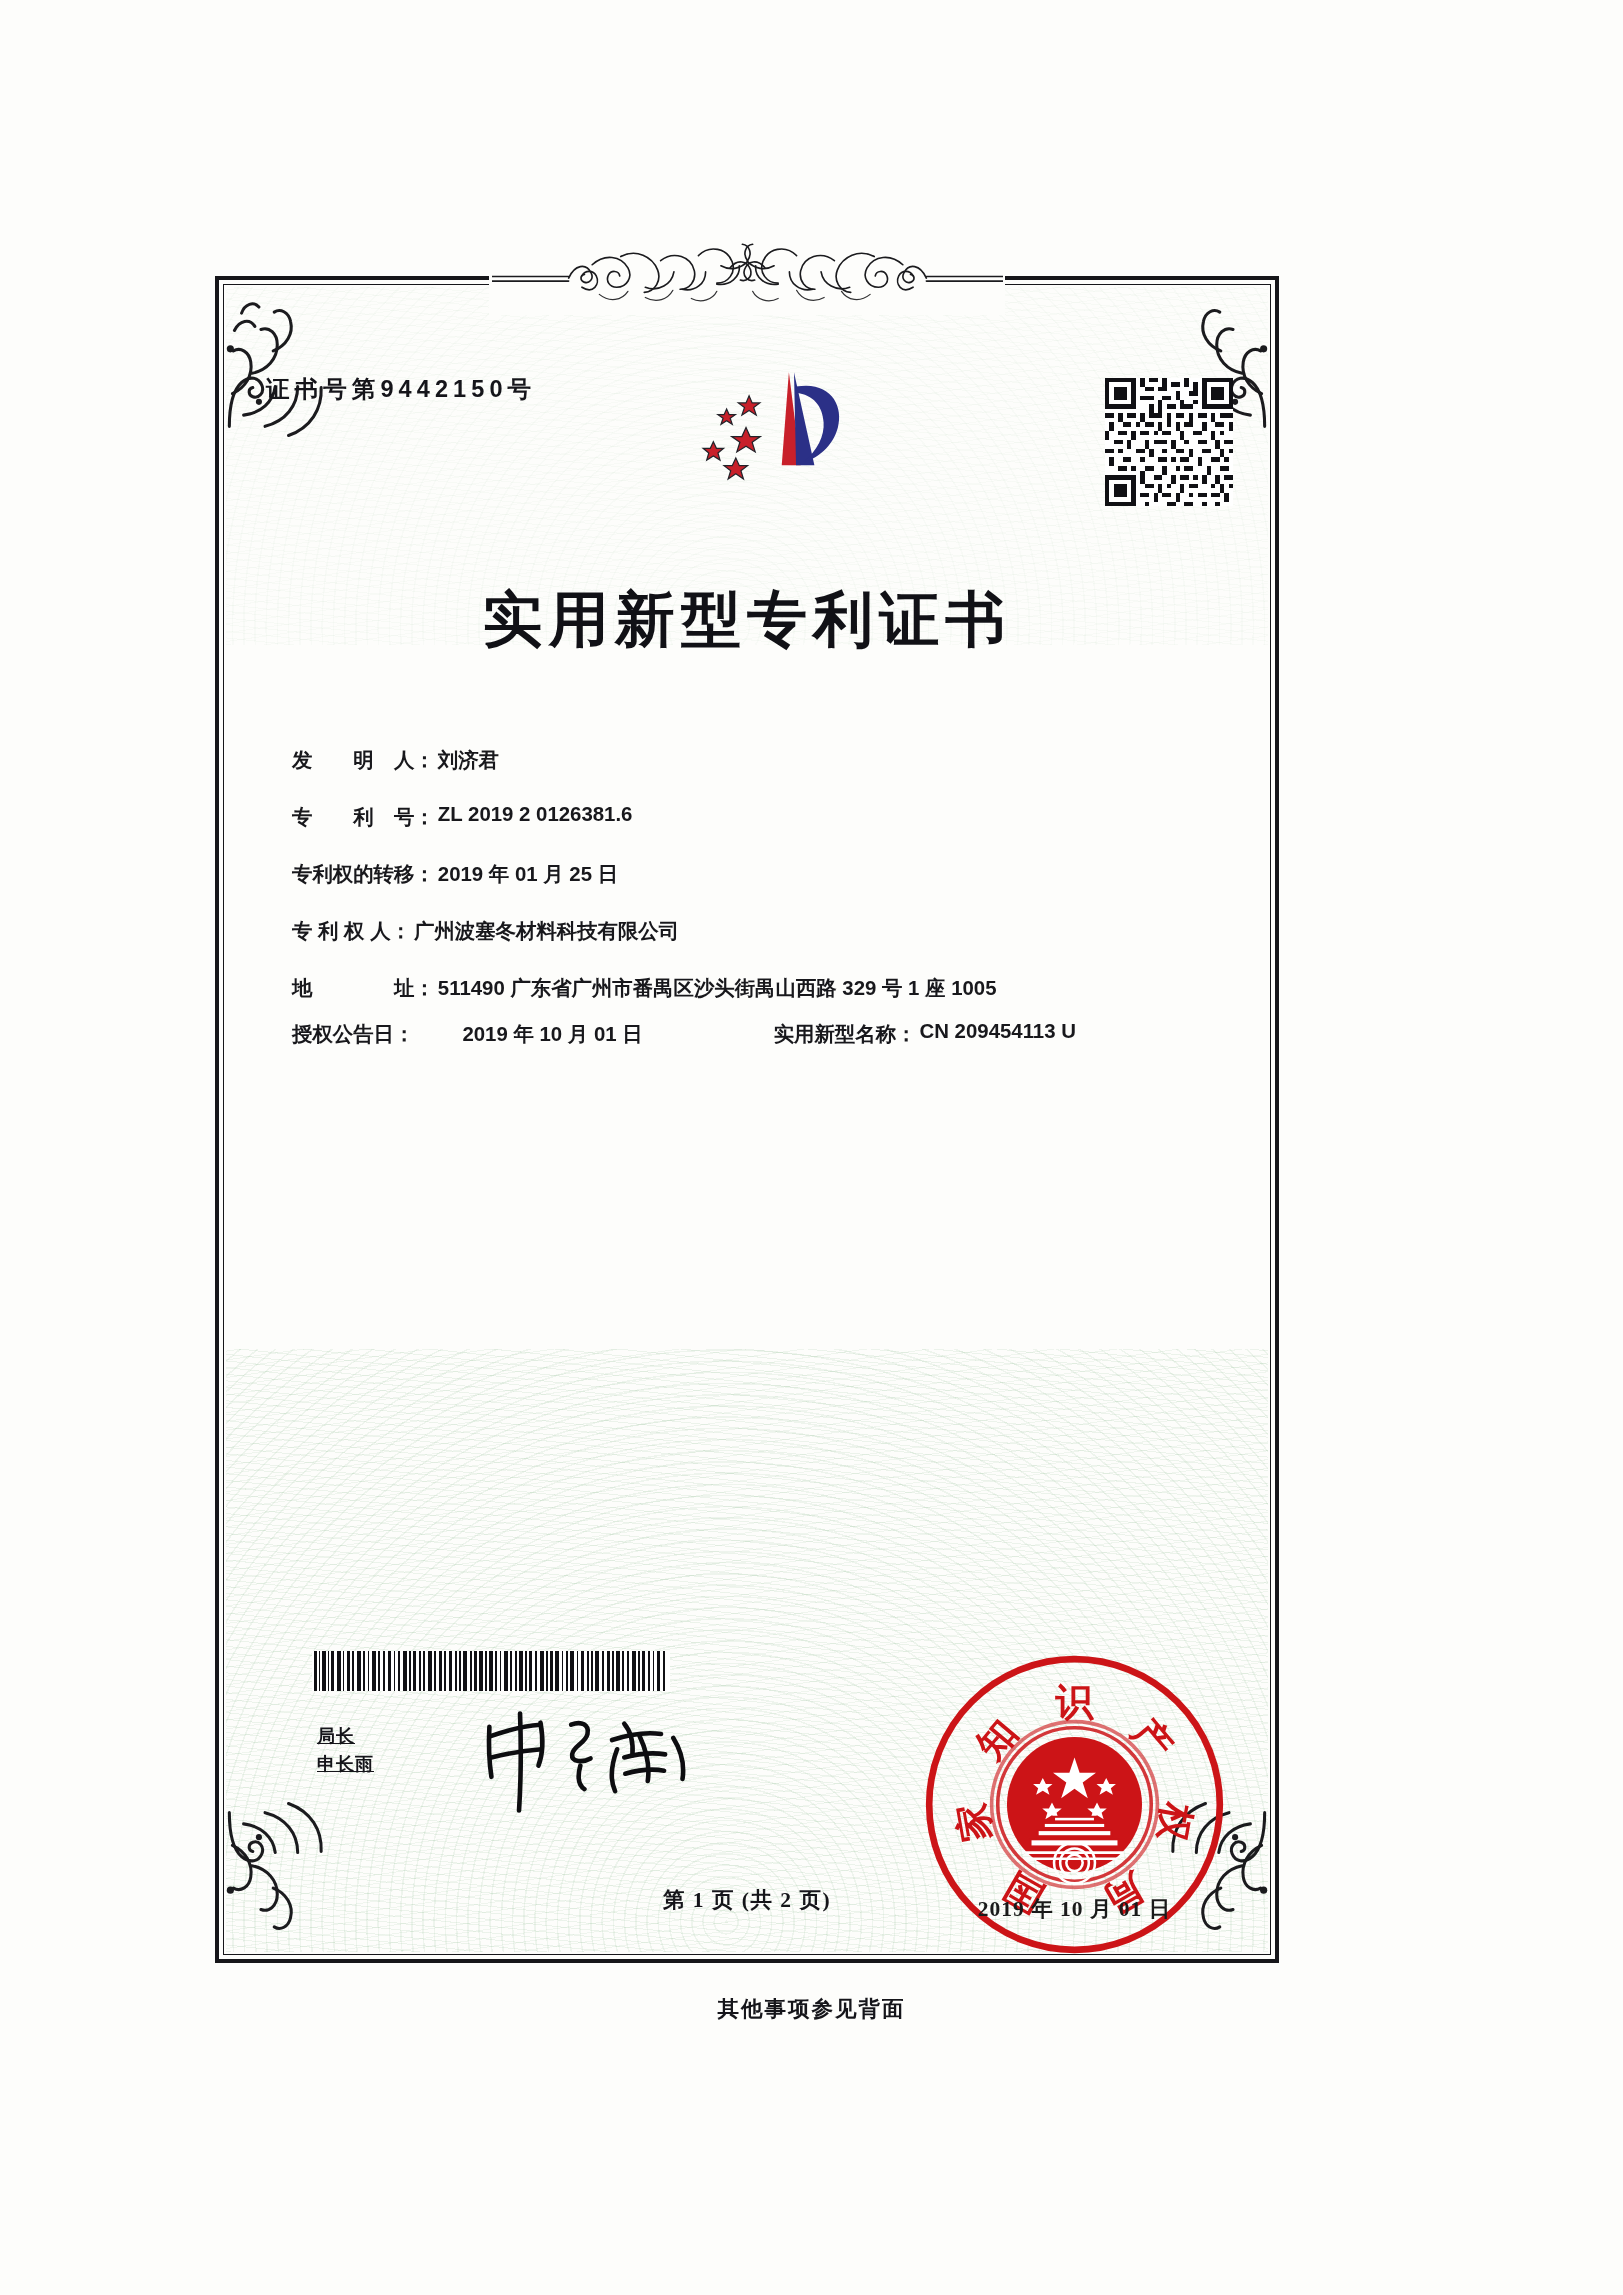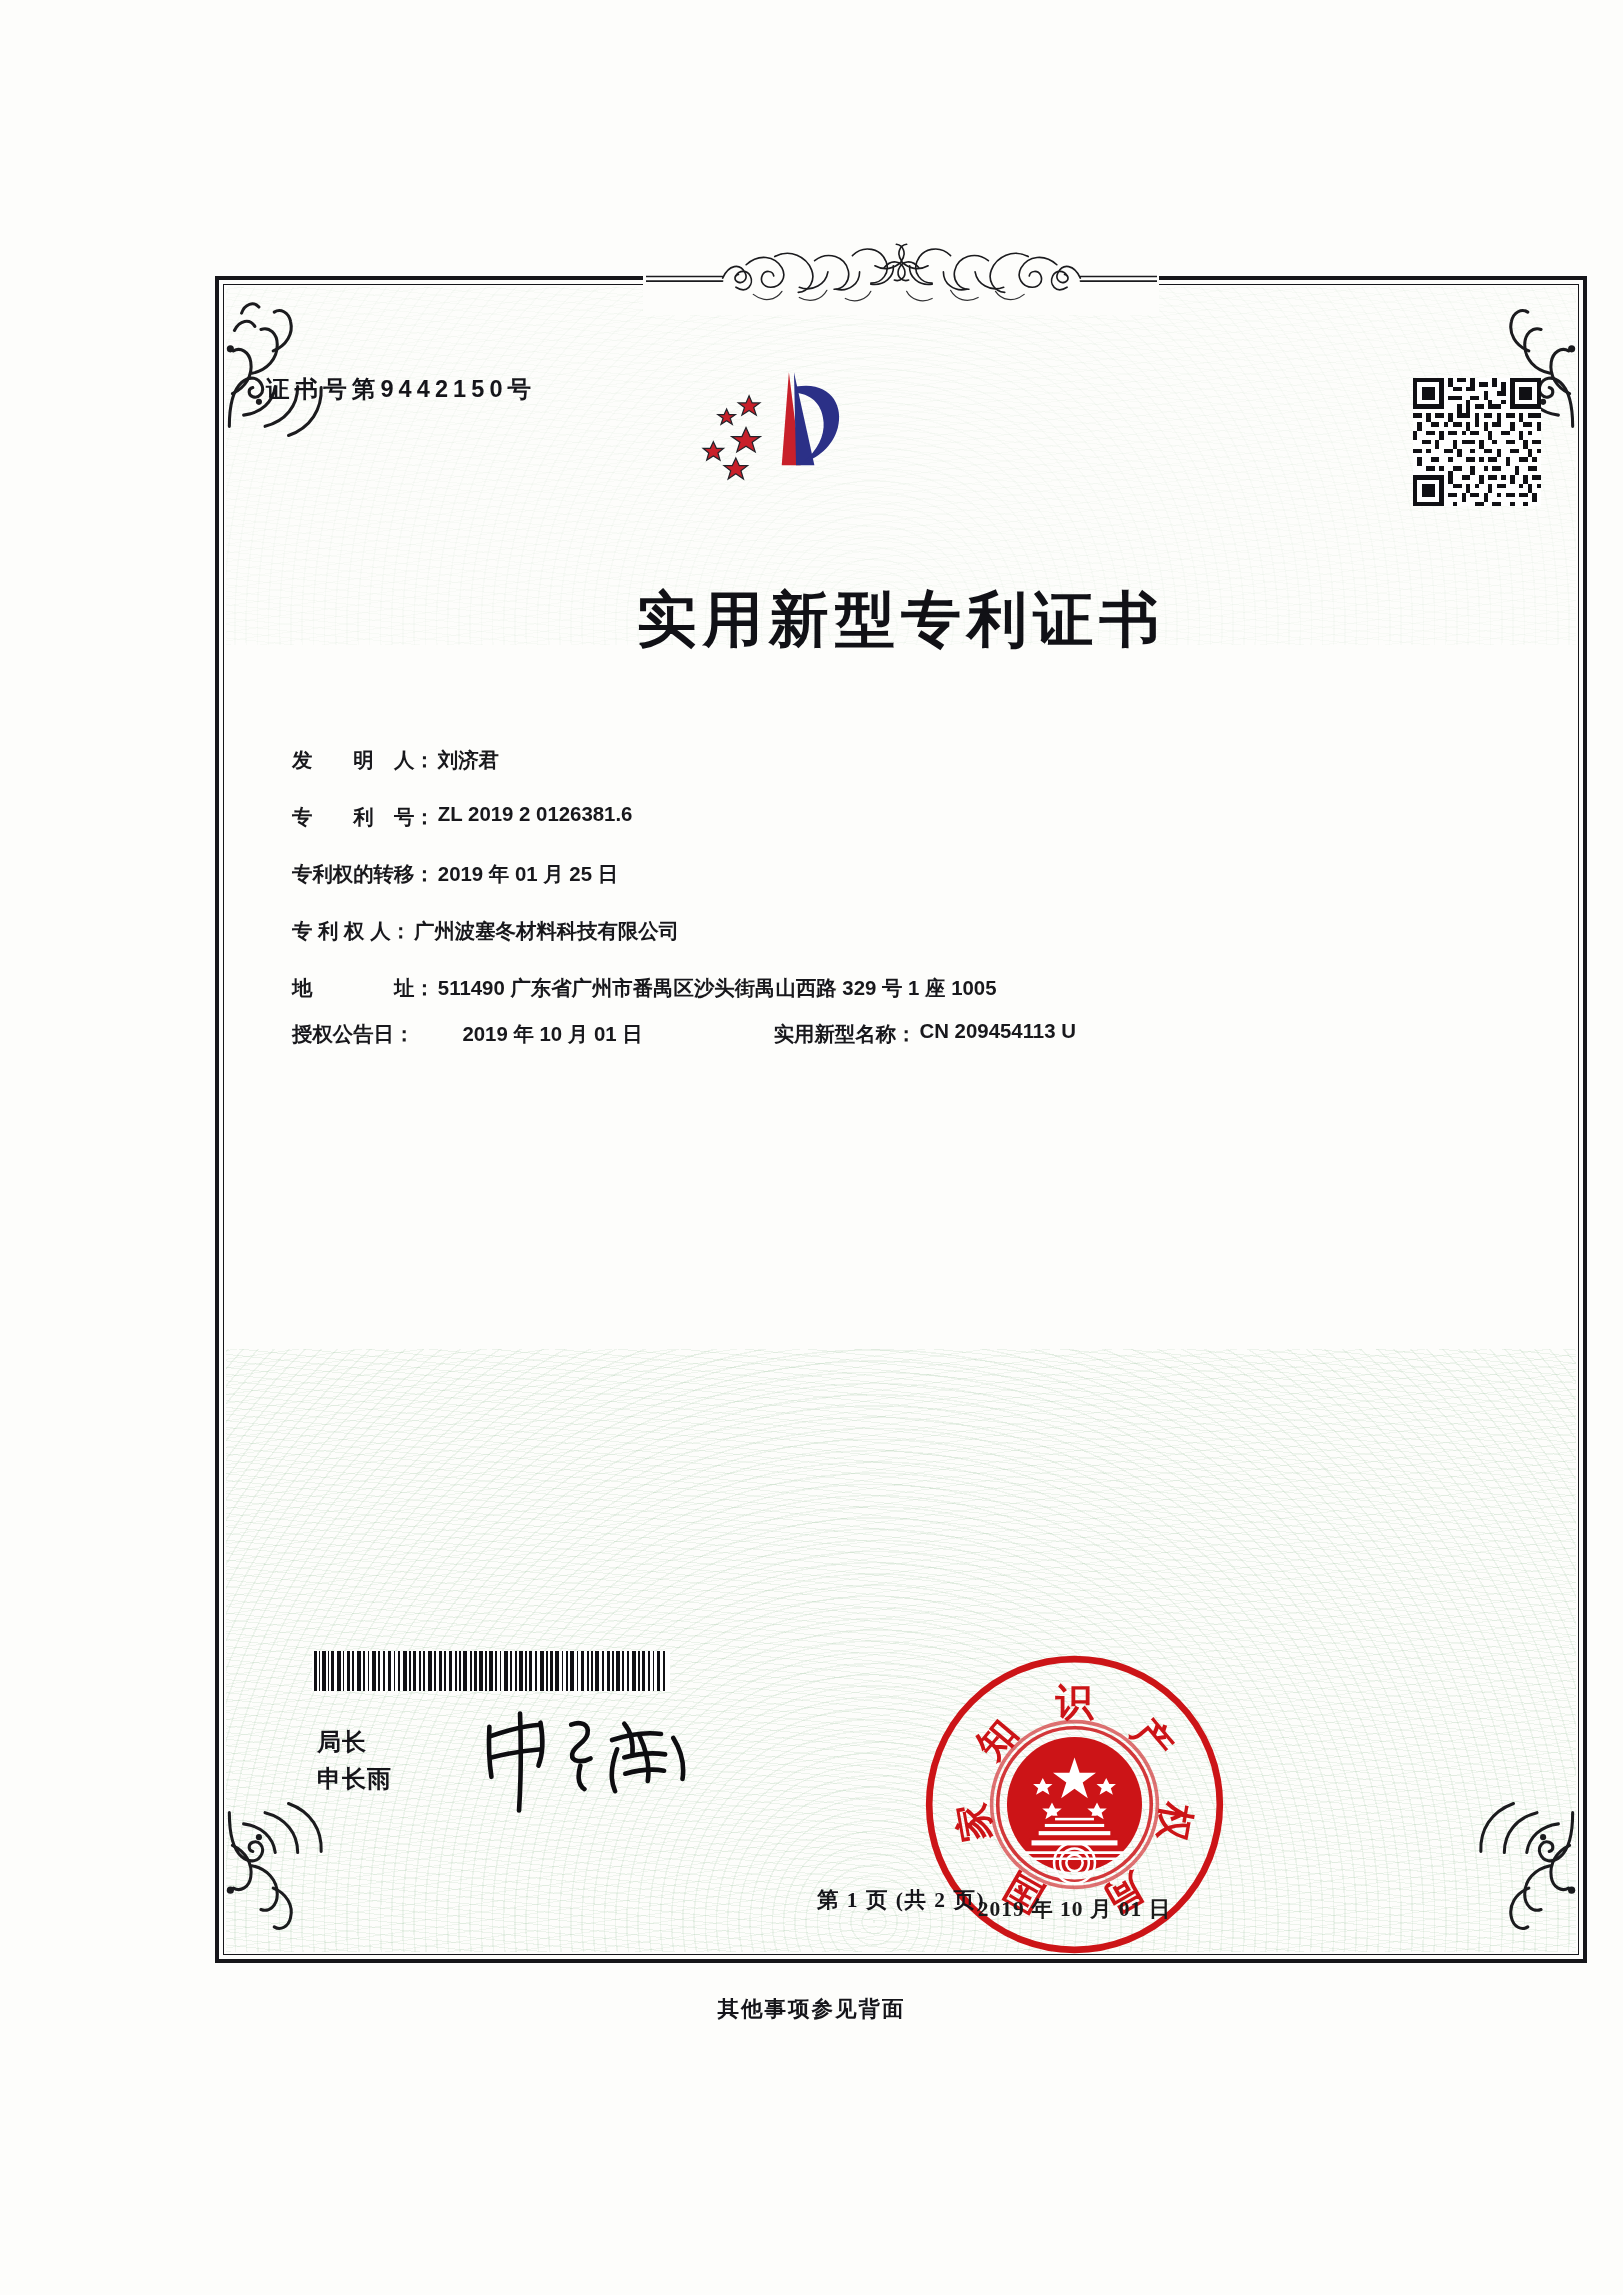"证书号第9442150号" .cert { width: 1372px -> 1064px }
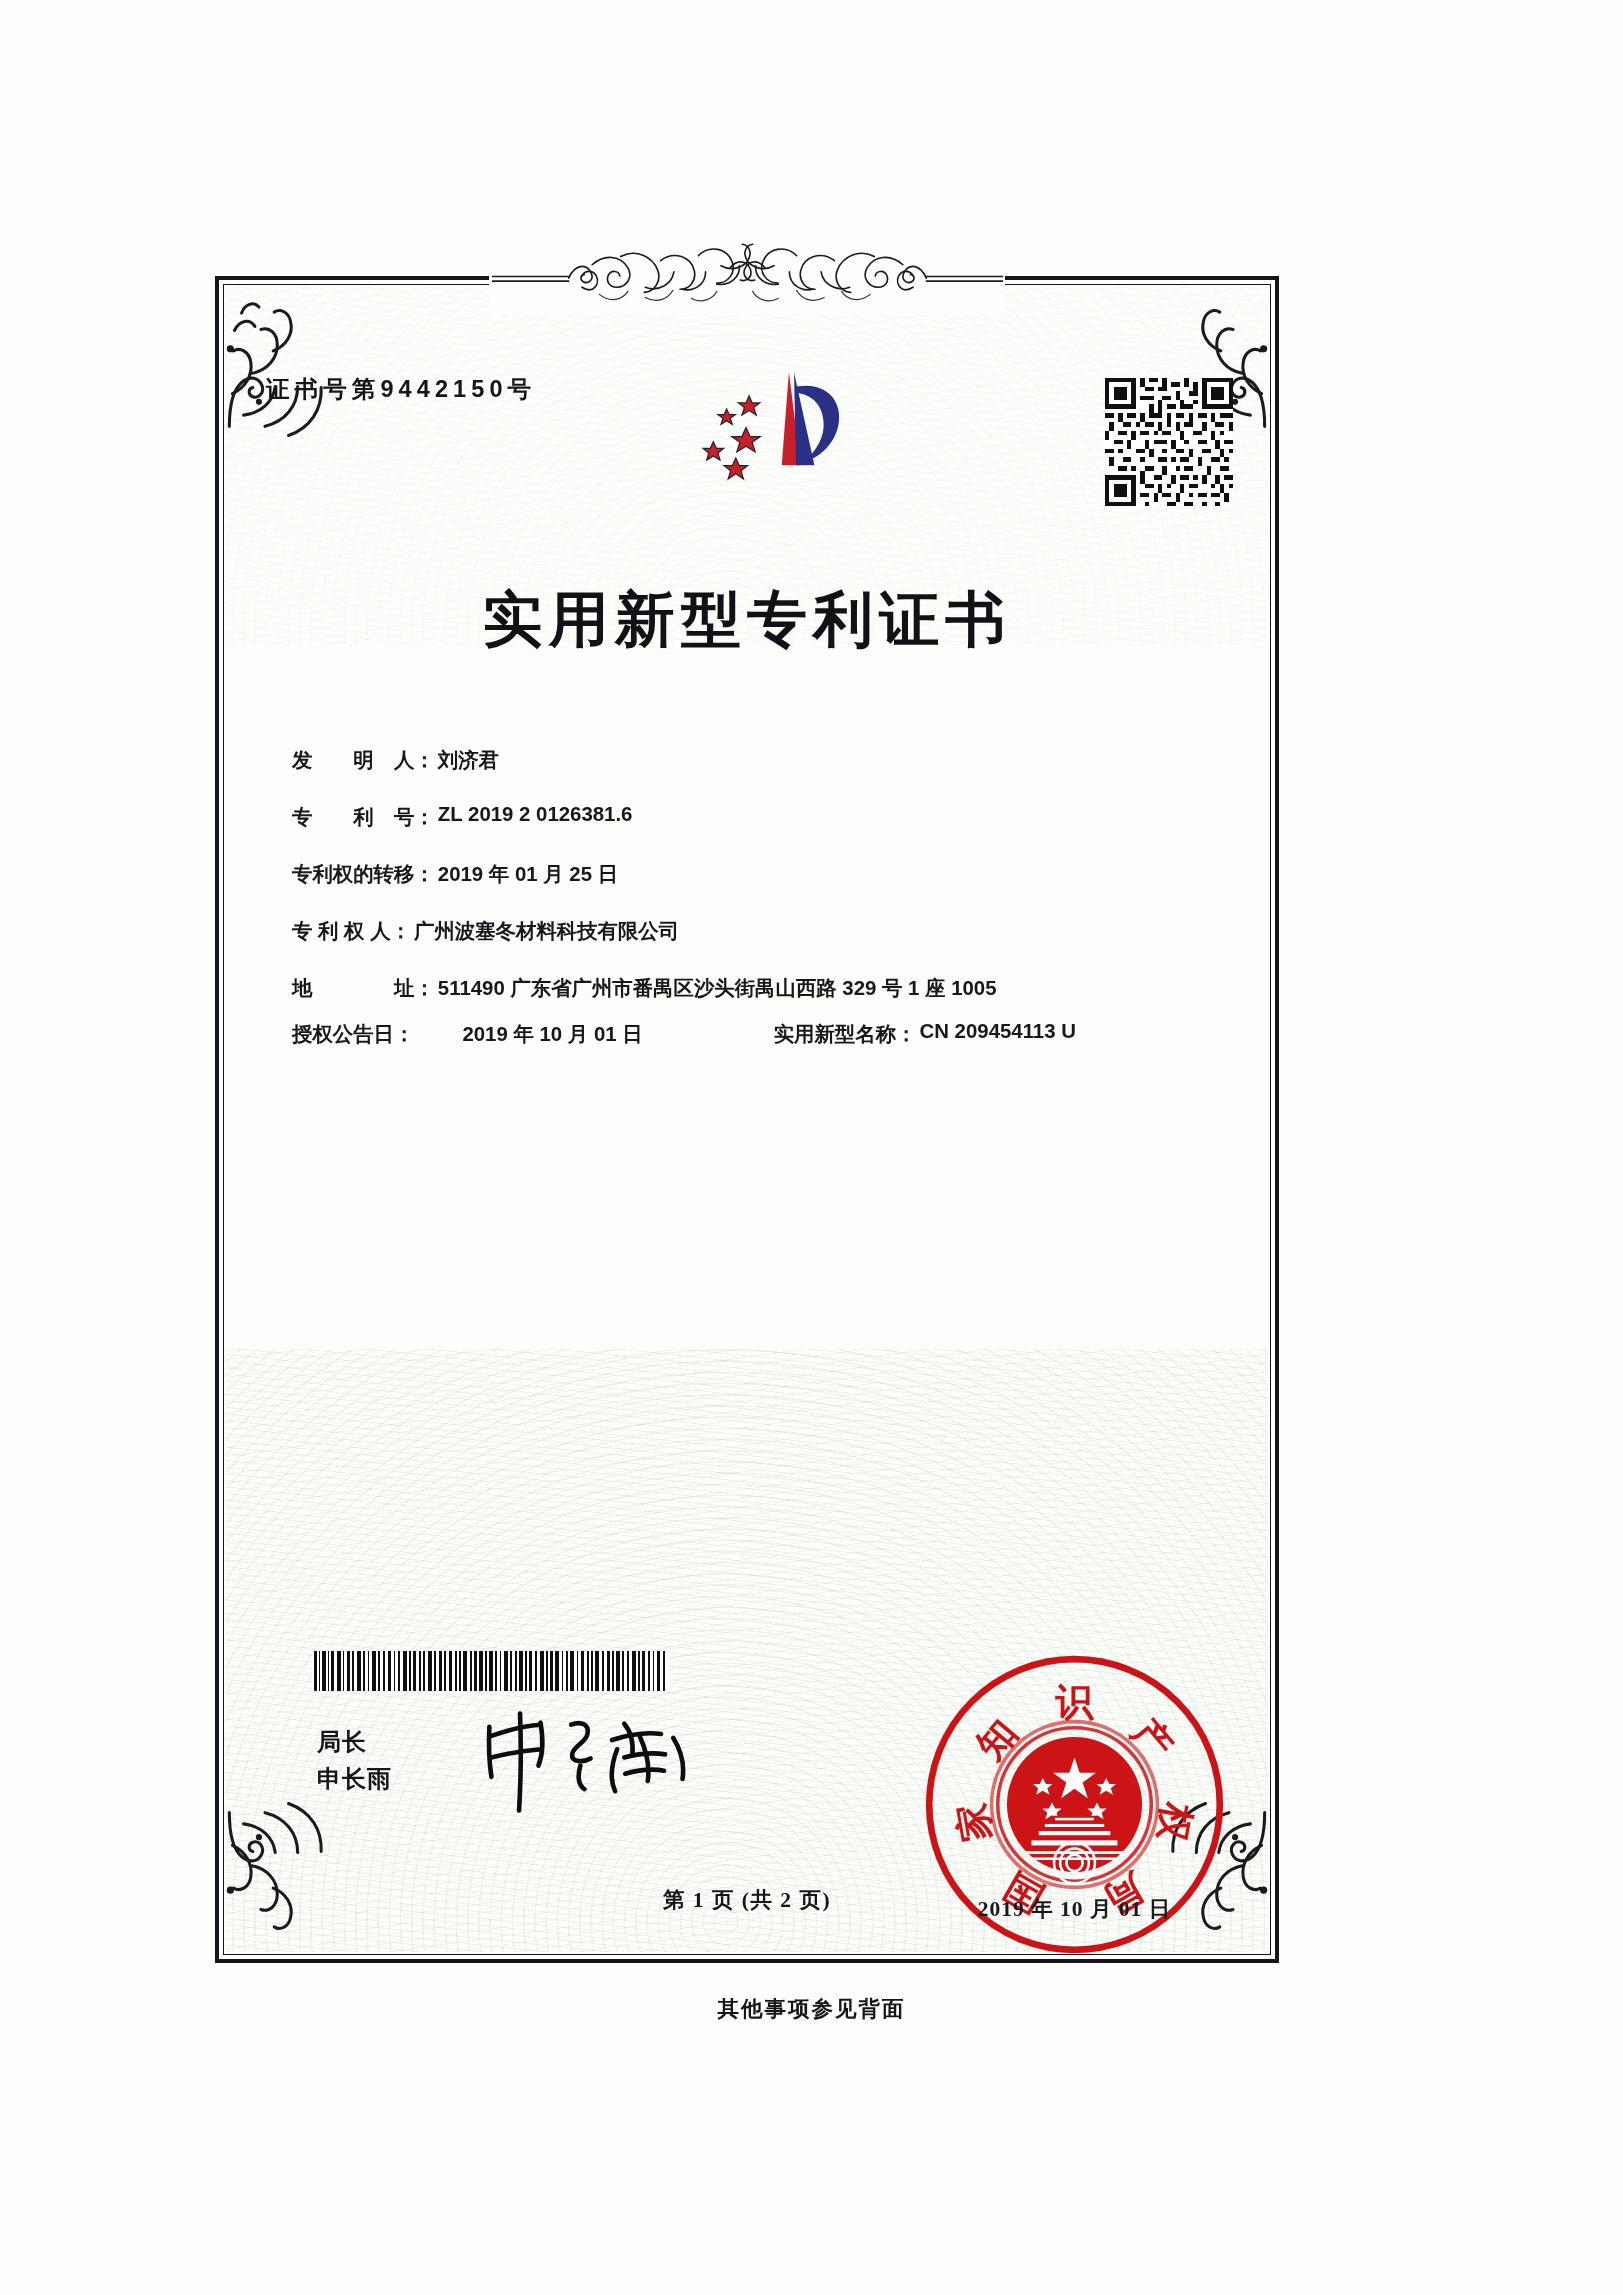"局长" .sign-block { font-size: 24px -> 18px; text-decoration: none -> underline }
